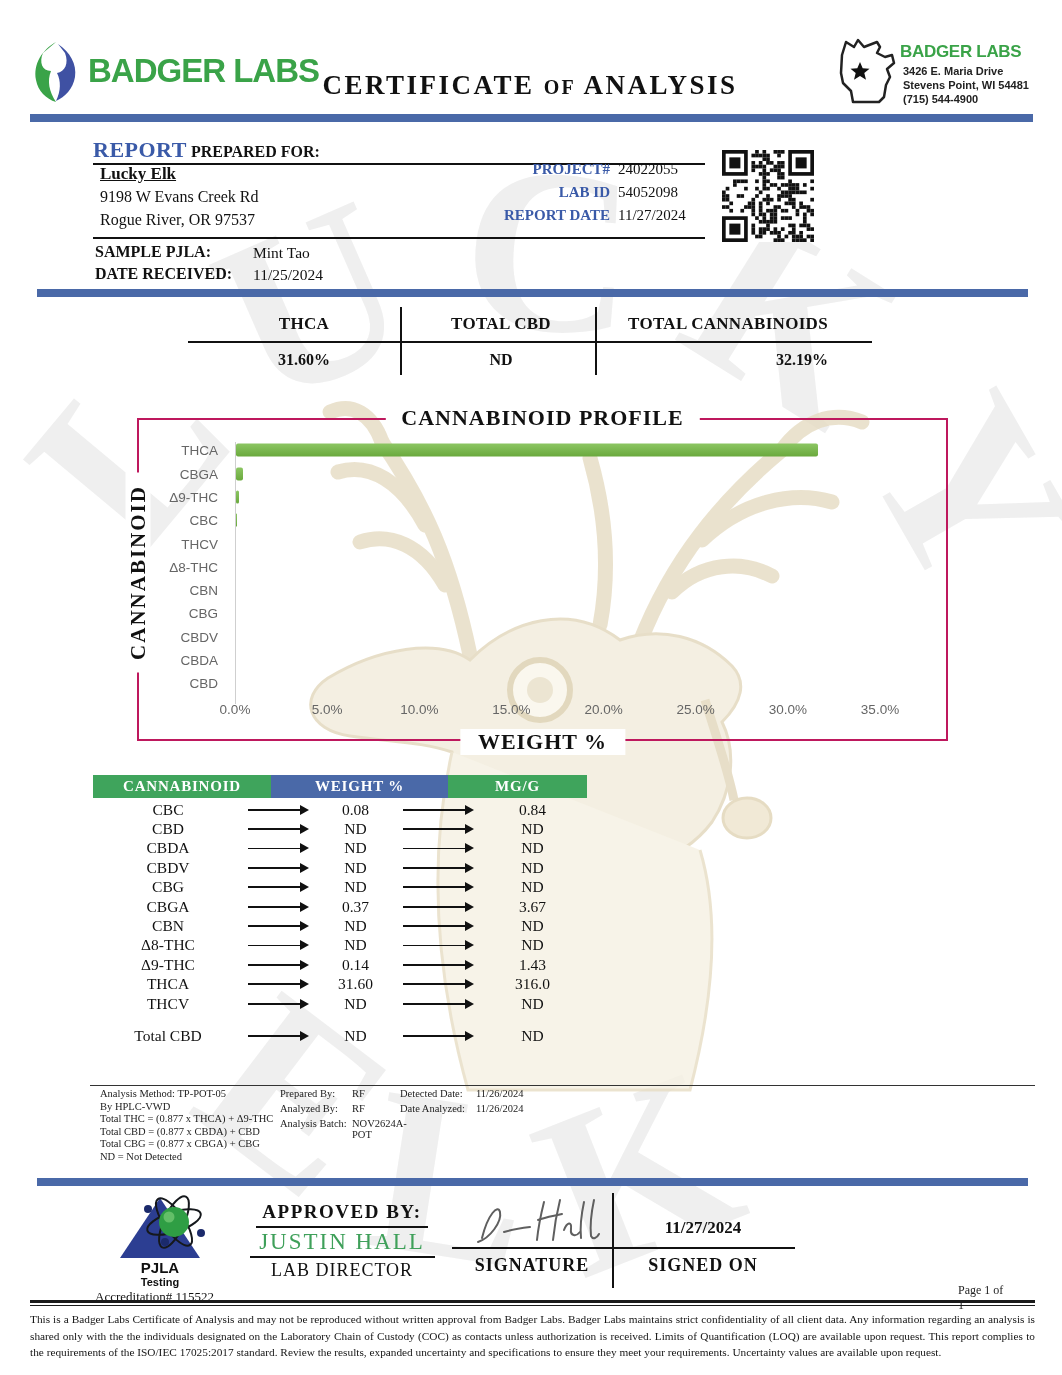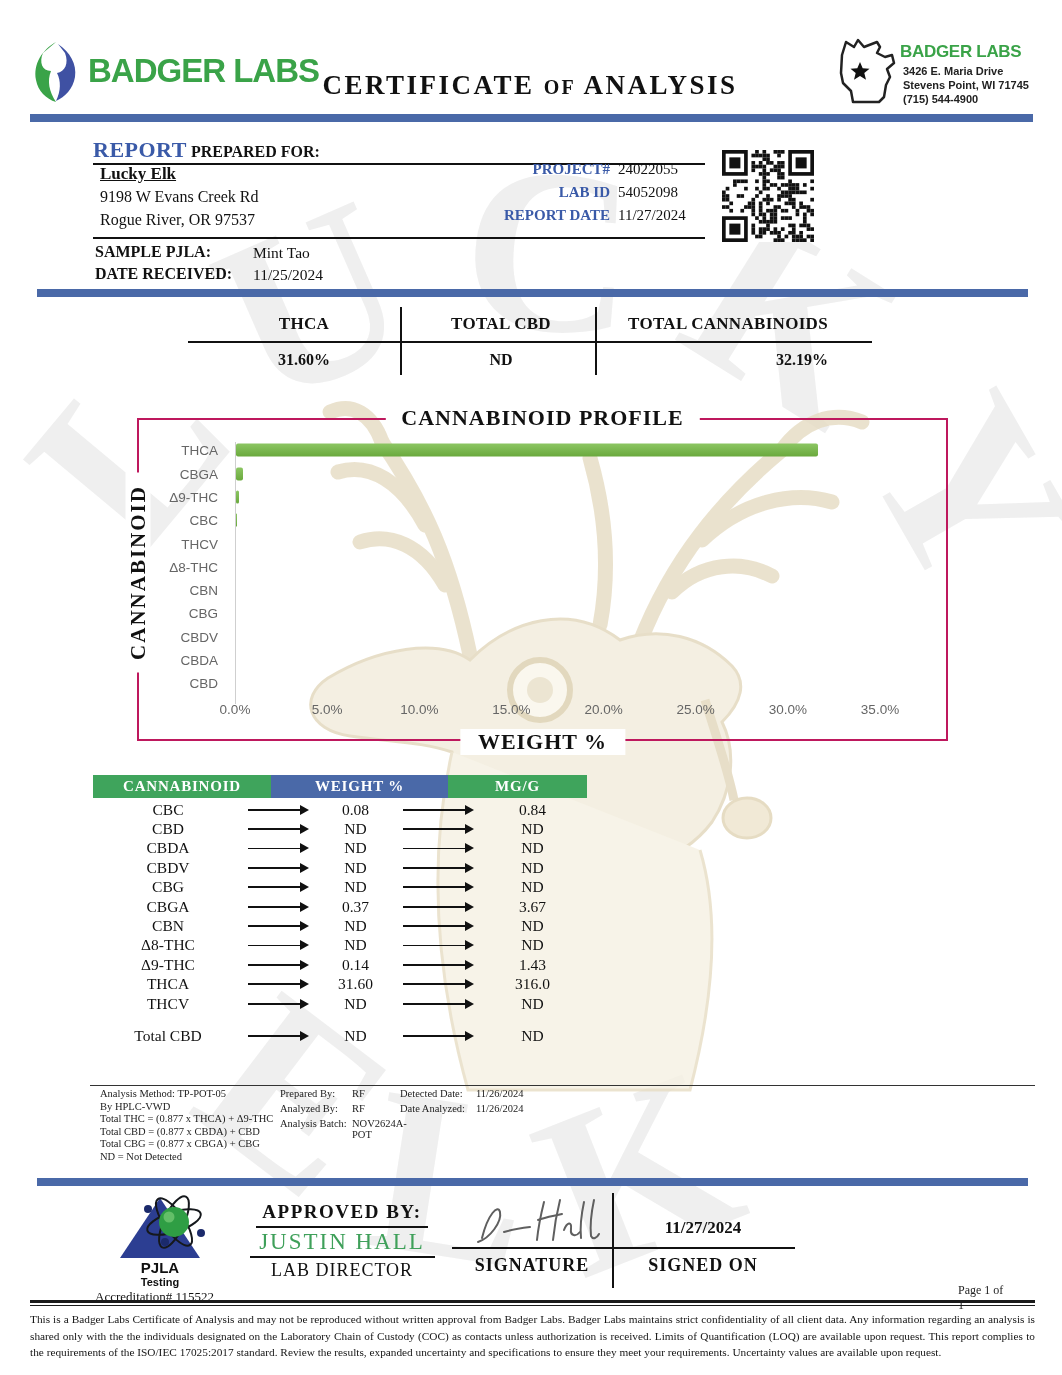"Stevens Point, WI 71745" div { text: 71745 -> 54481 }
